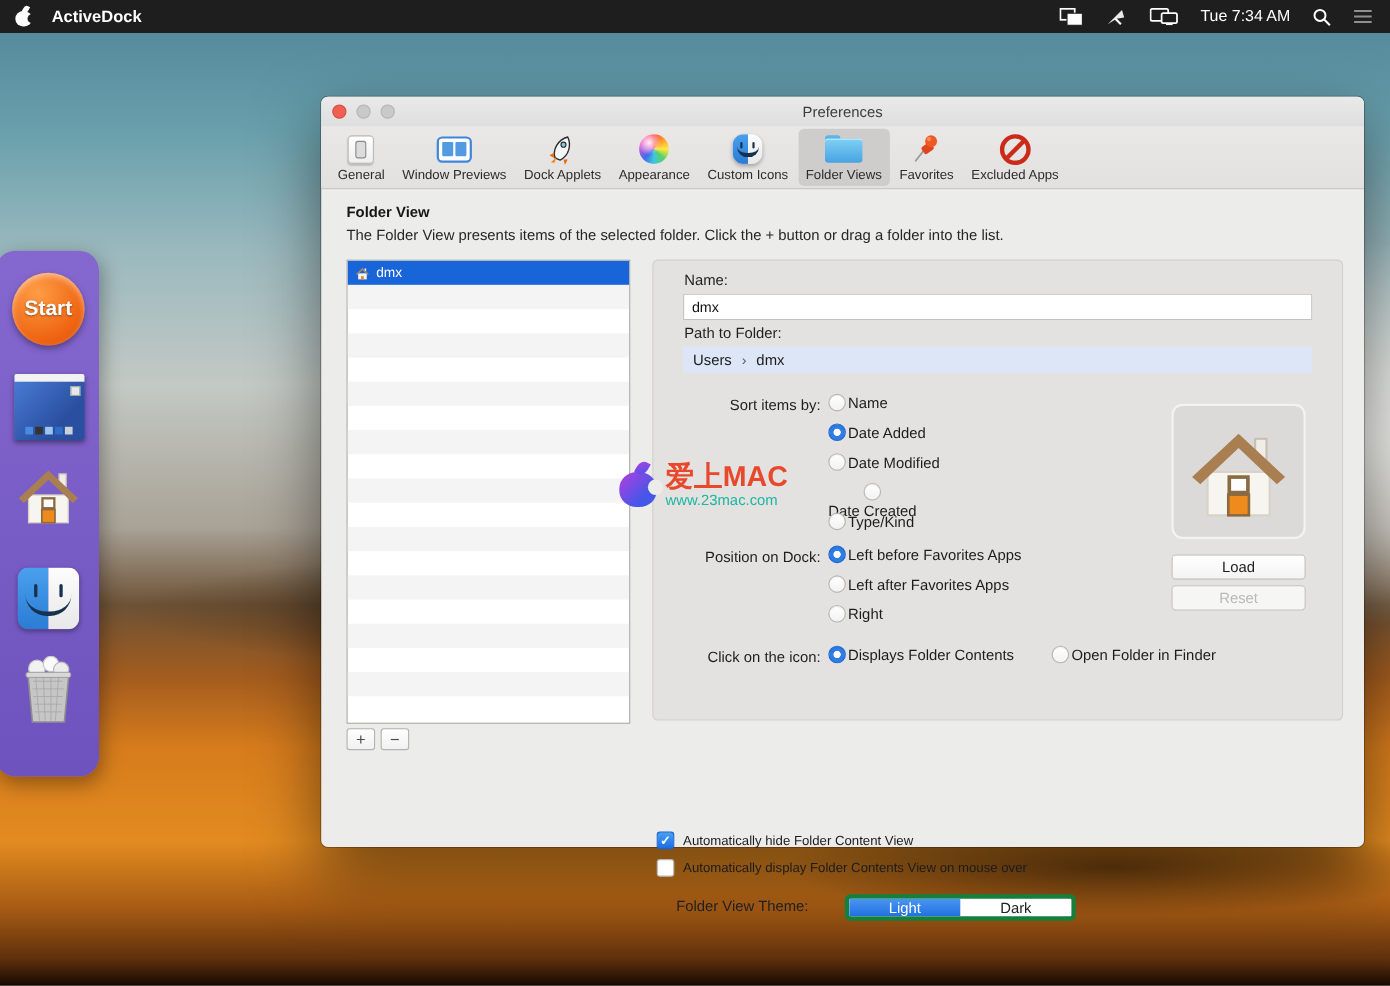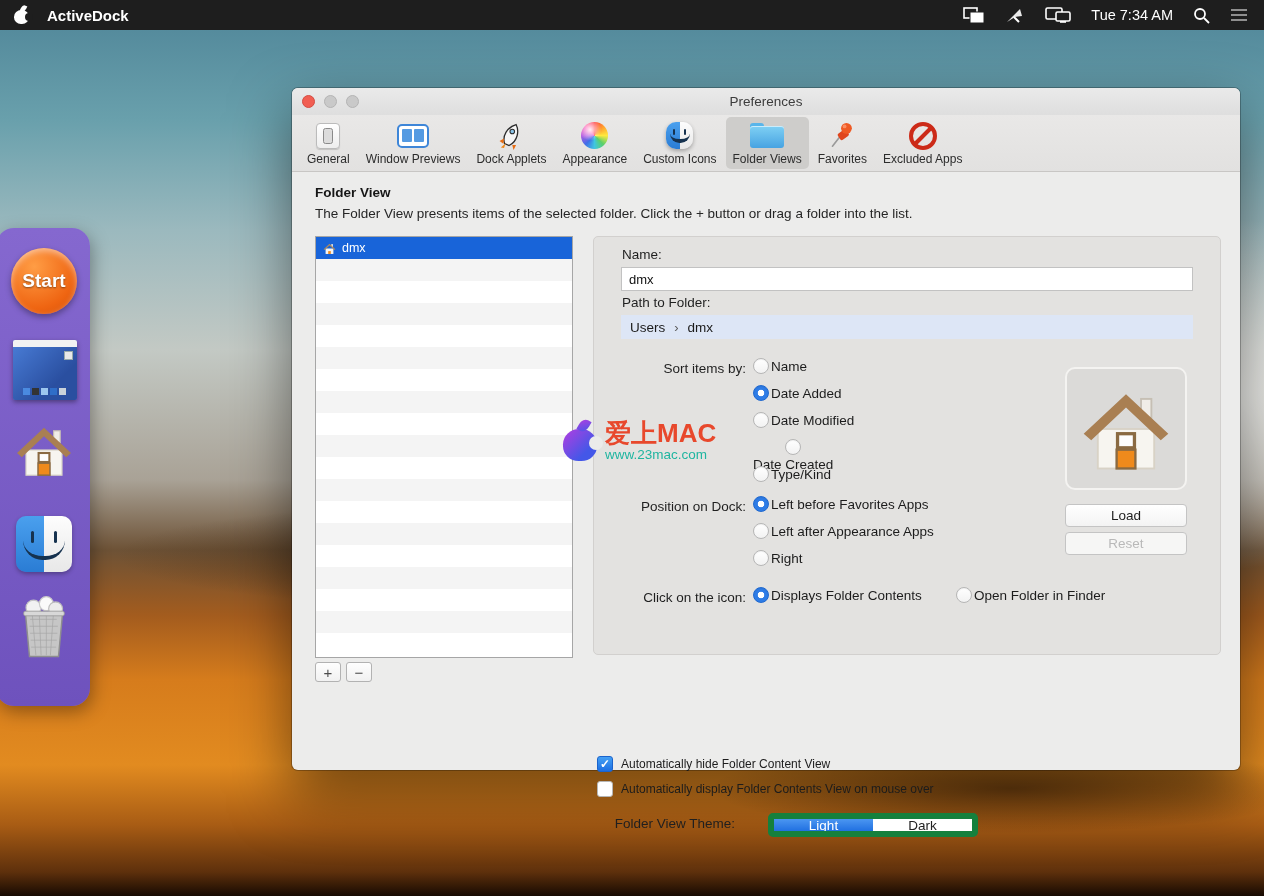"Left after Appearance Apps" span.rlabel { text: Appearance -> Favorites }
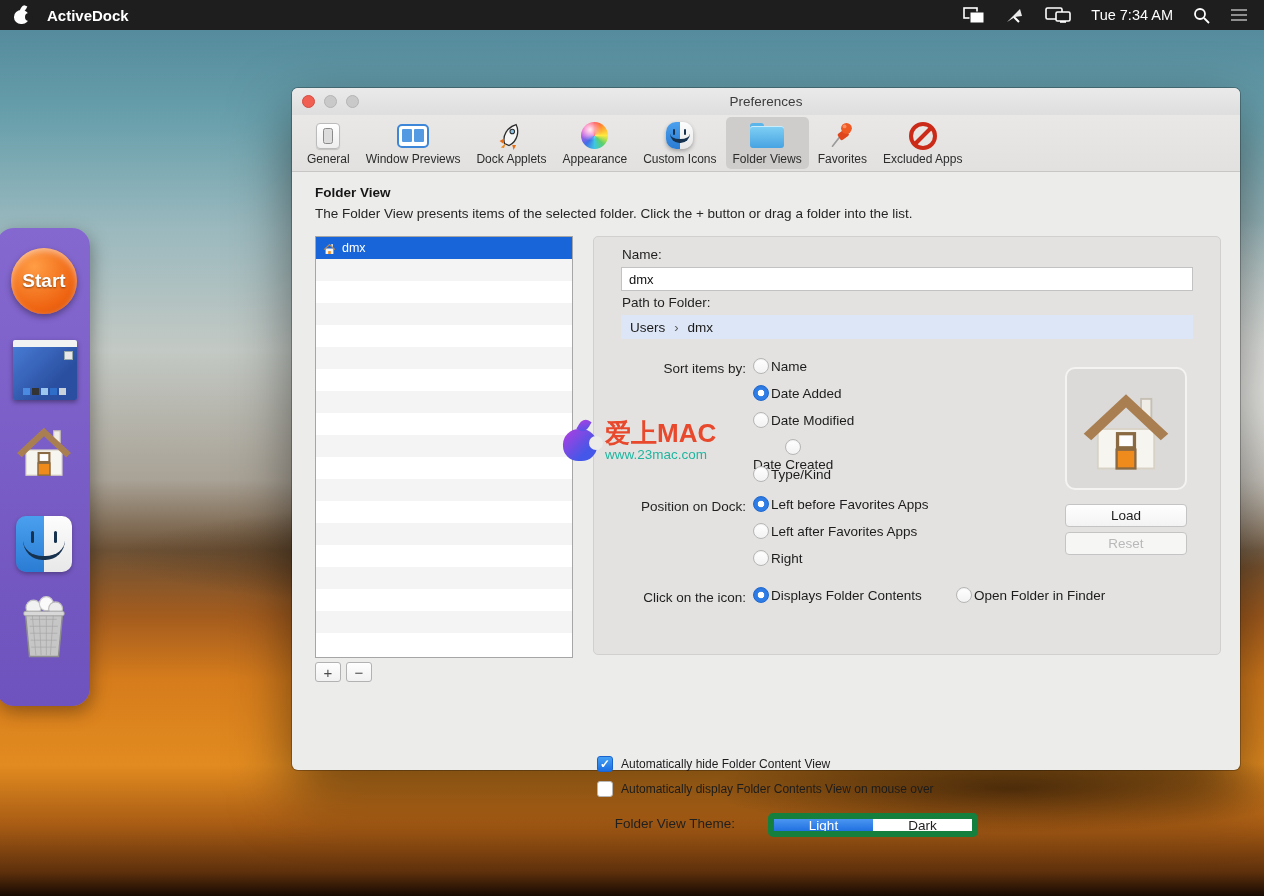"Light" .seg { border: 6px solid #15803d -> 4px solid #15803d }
